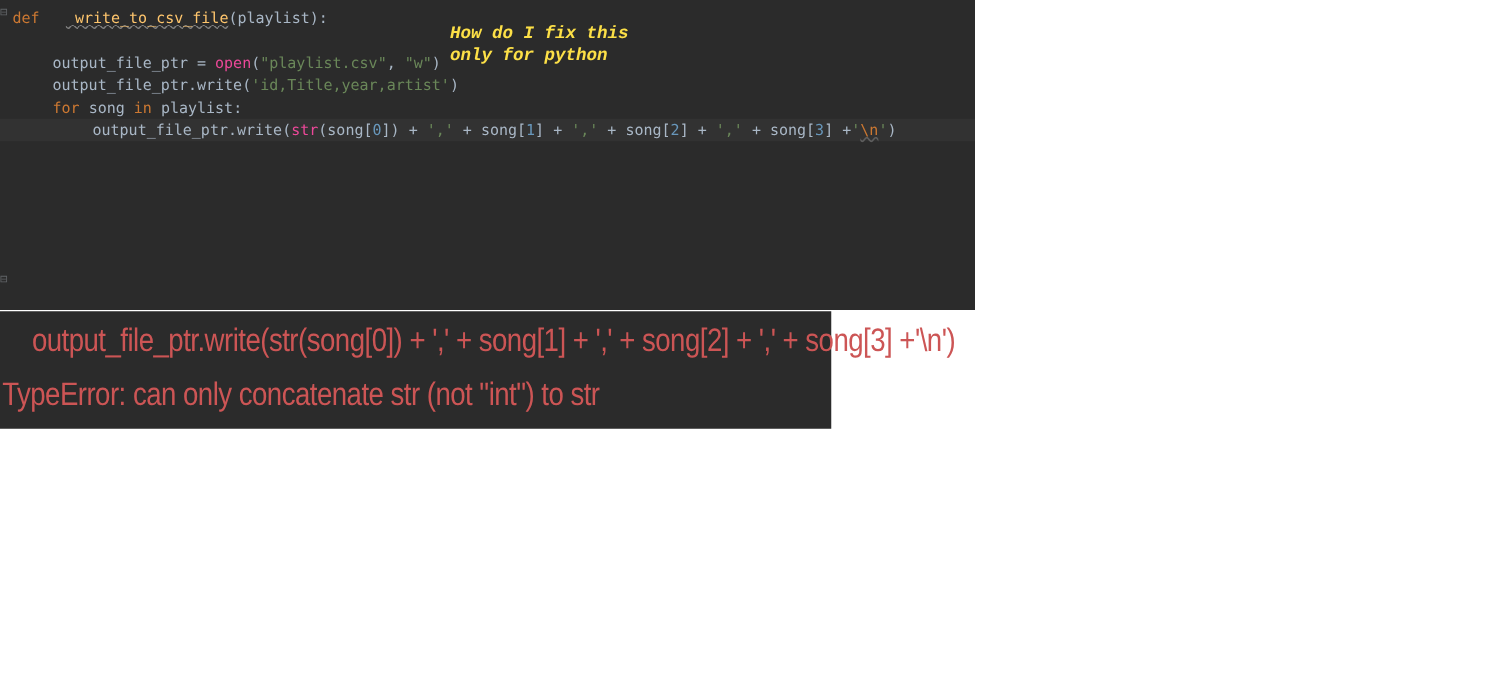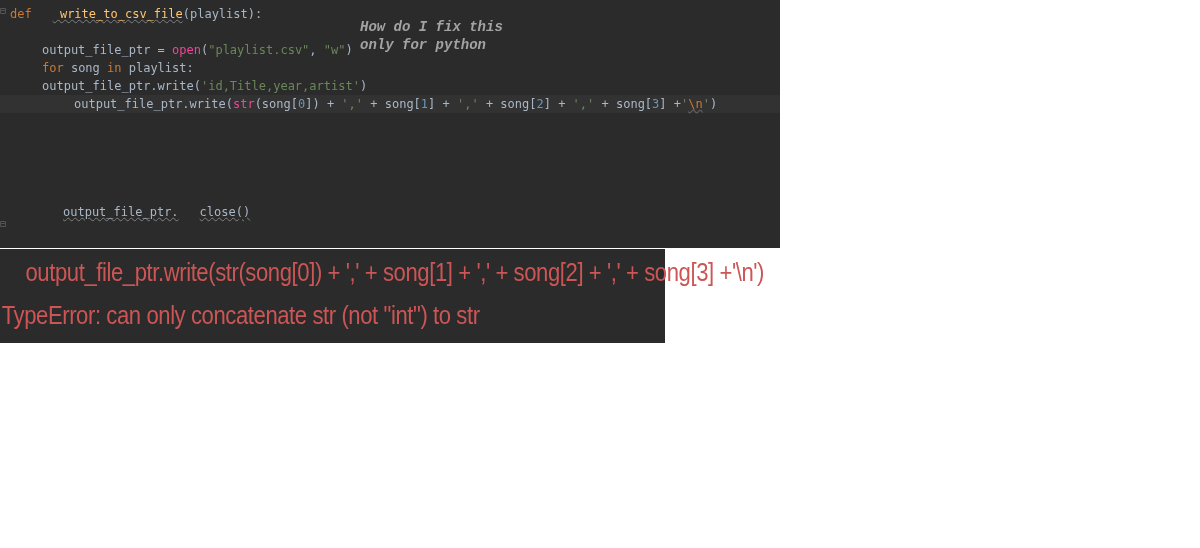"How do I fix this" .question-overlay { color: #a3a3a3 -> #fde047 }
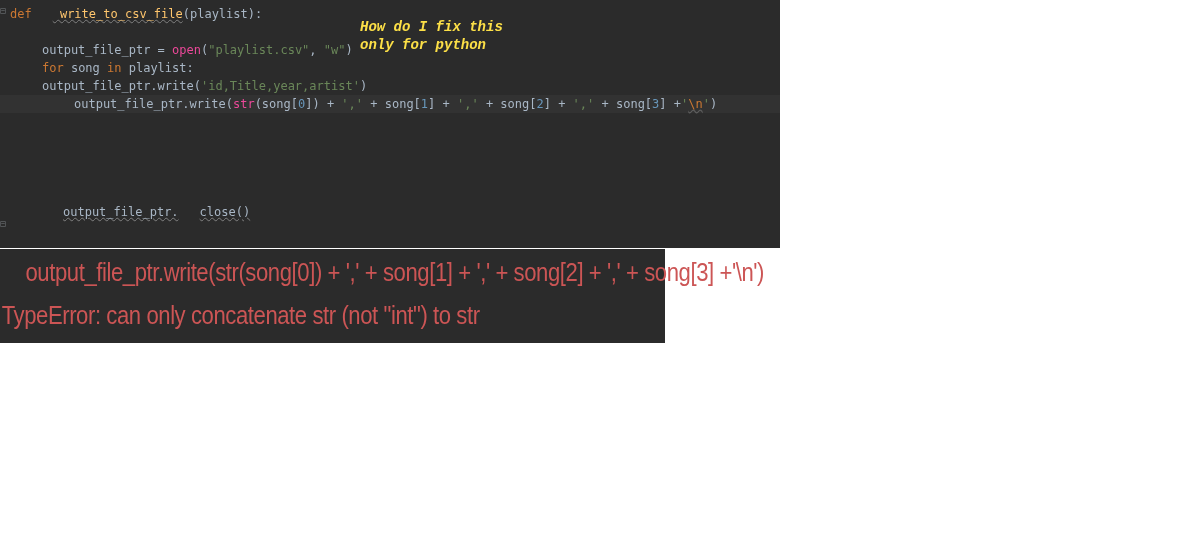"for song in playlist:" div.code-line { order: before "output_file_ptr.write('id,Title,year,art" -> after "output_file_ptr.write('id,Title,year,art" }
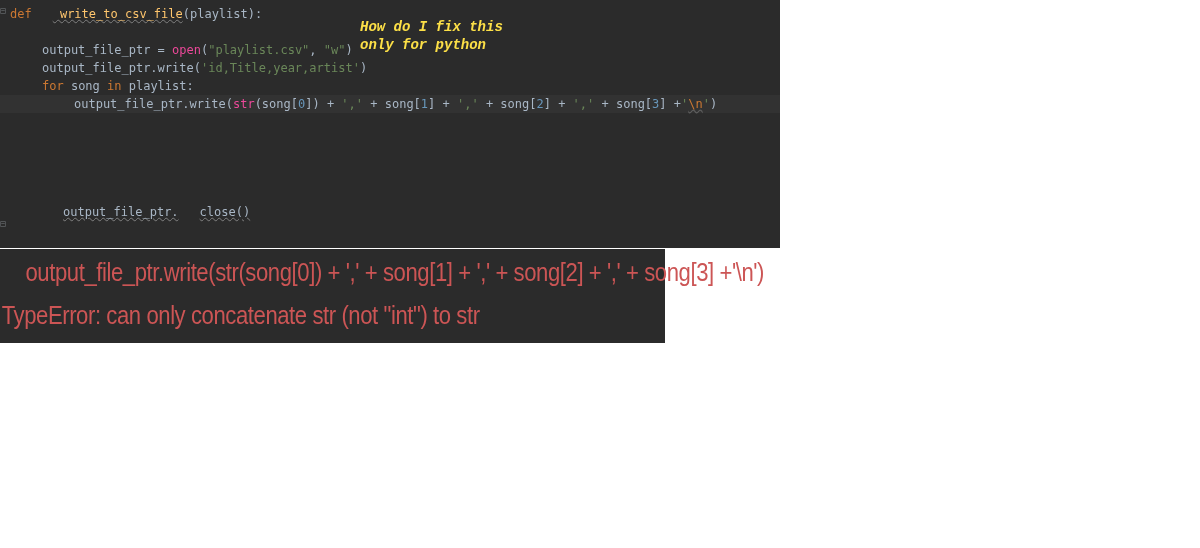"output_file_ptr. close()" div.code-line { html: <div><span>output_file_ptr.</span><span>close()</span></div> -> none }
